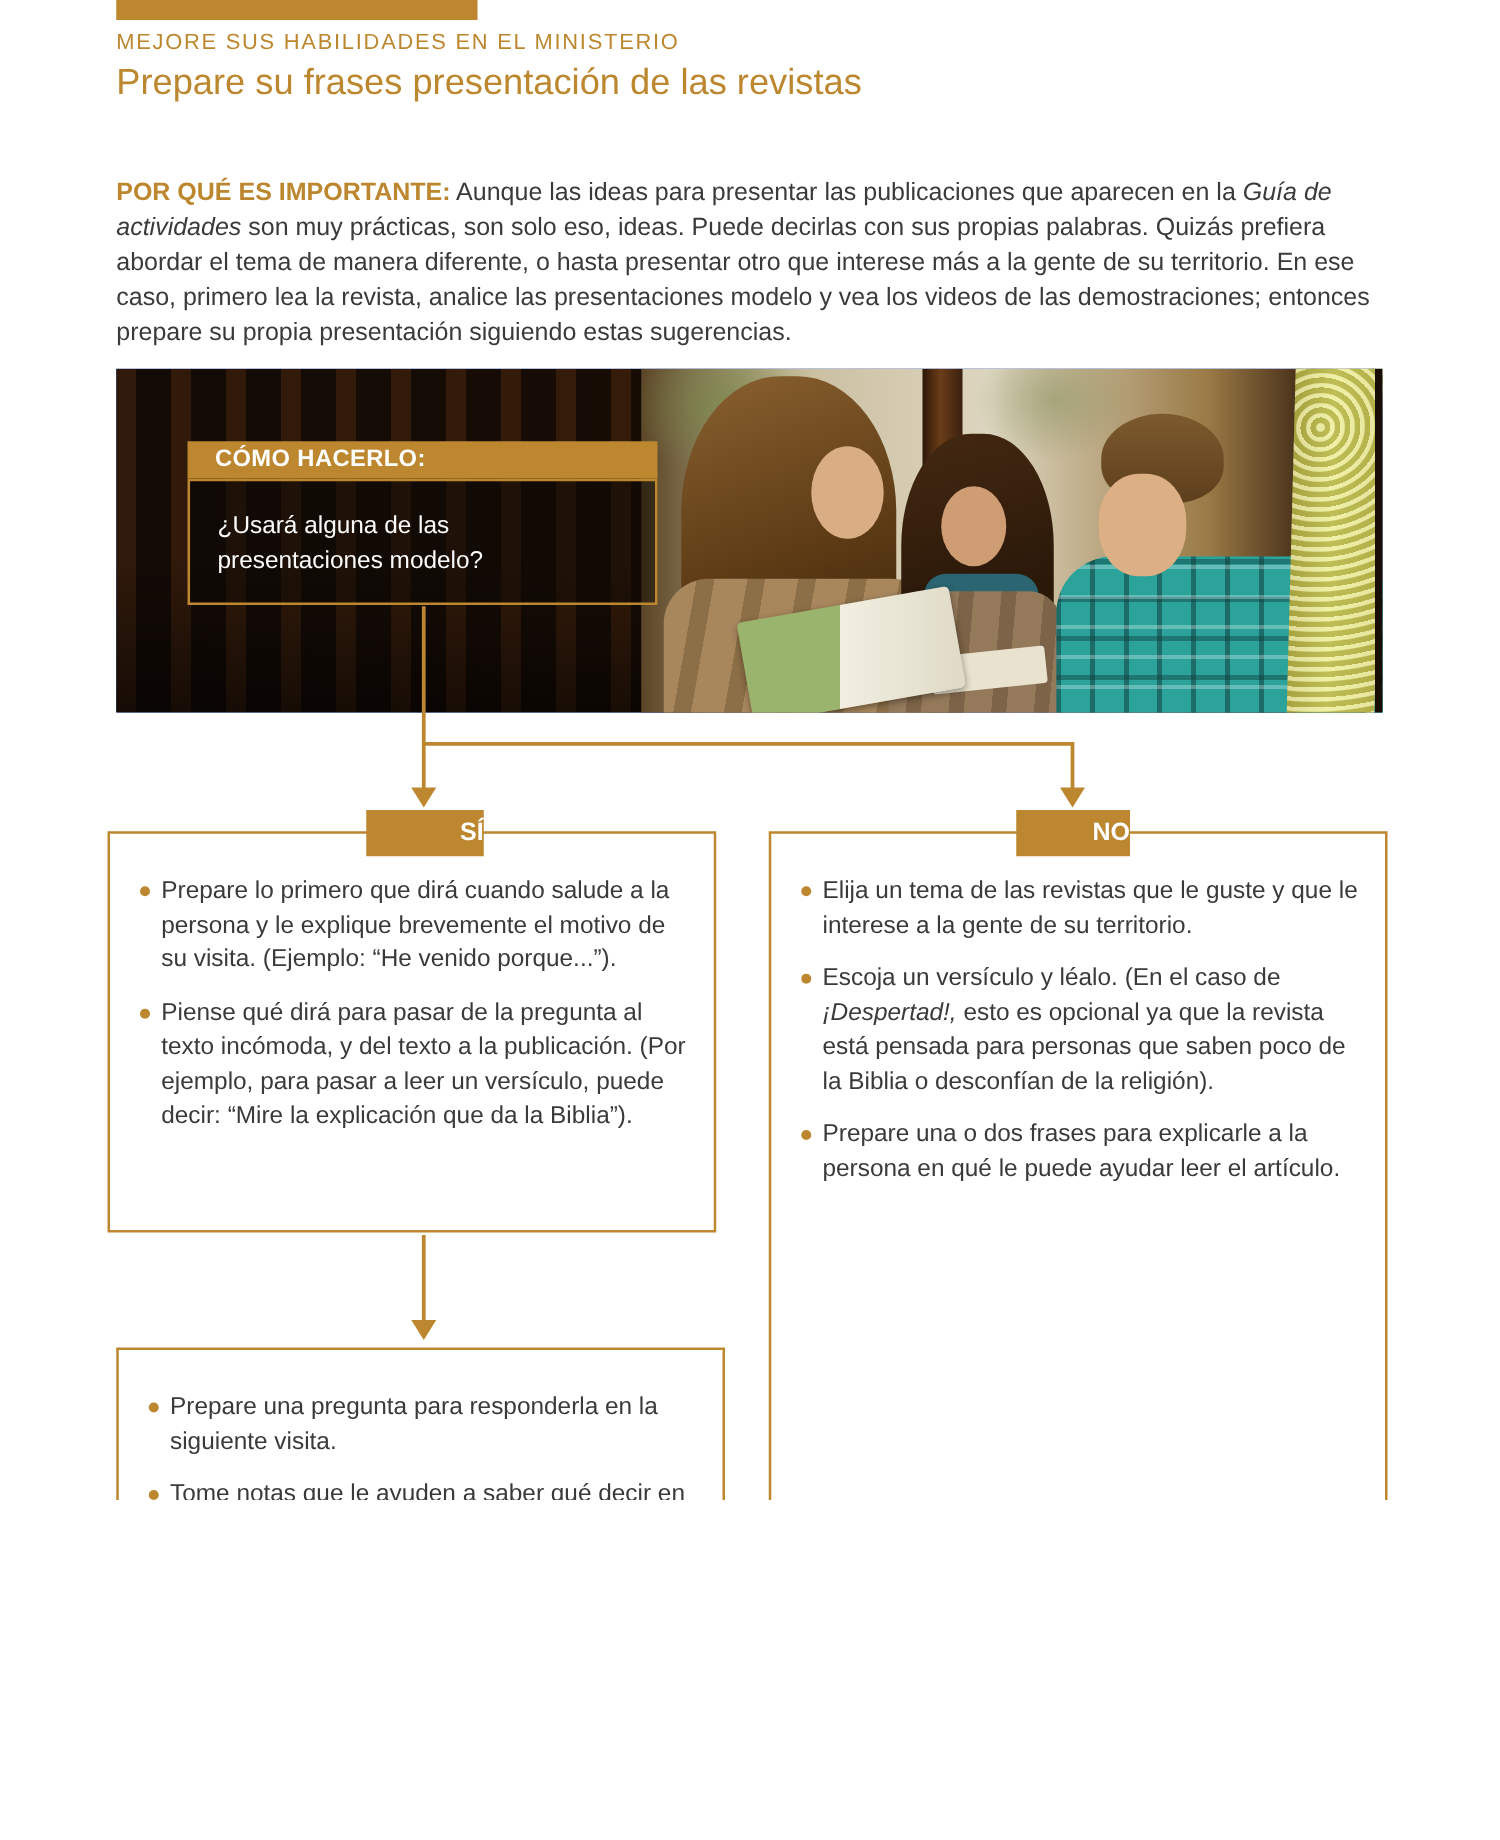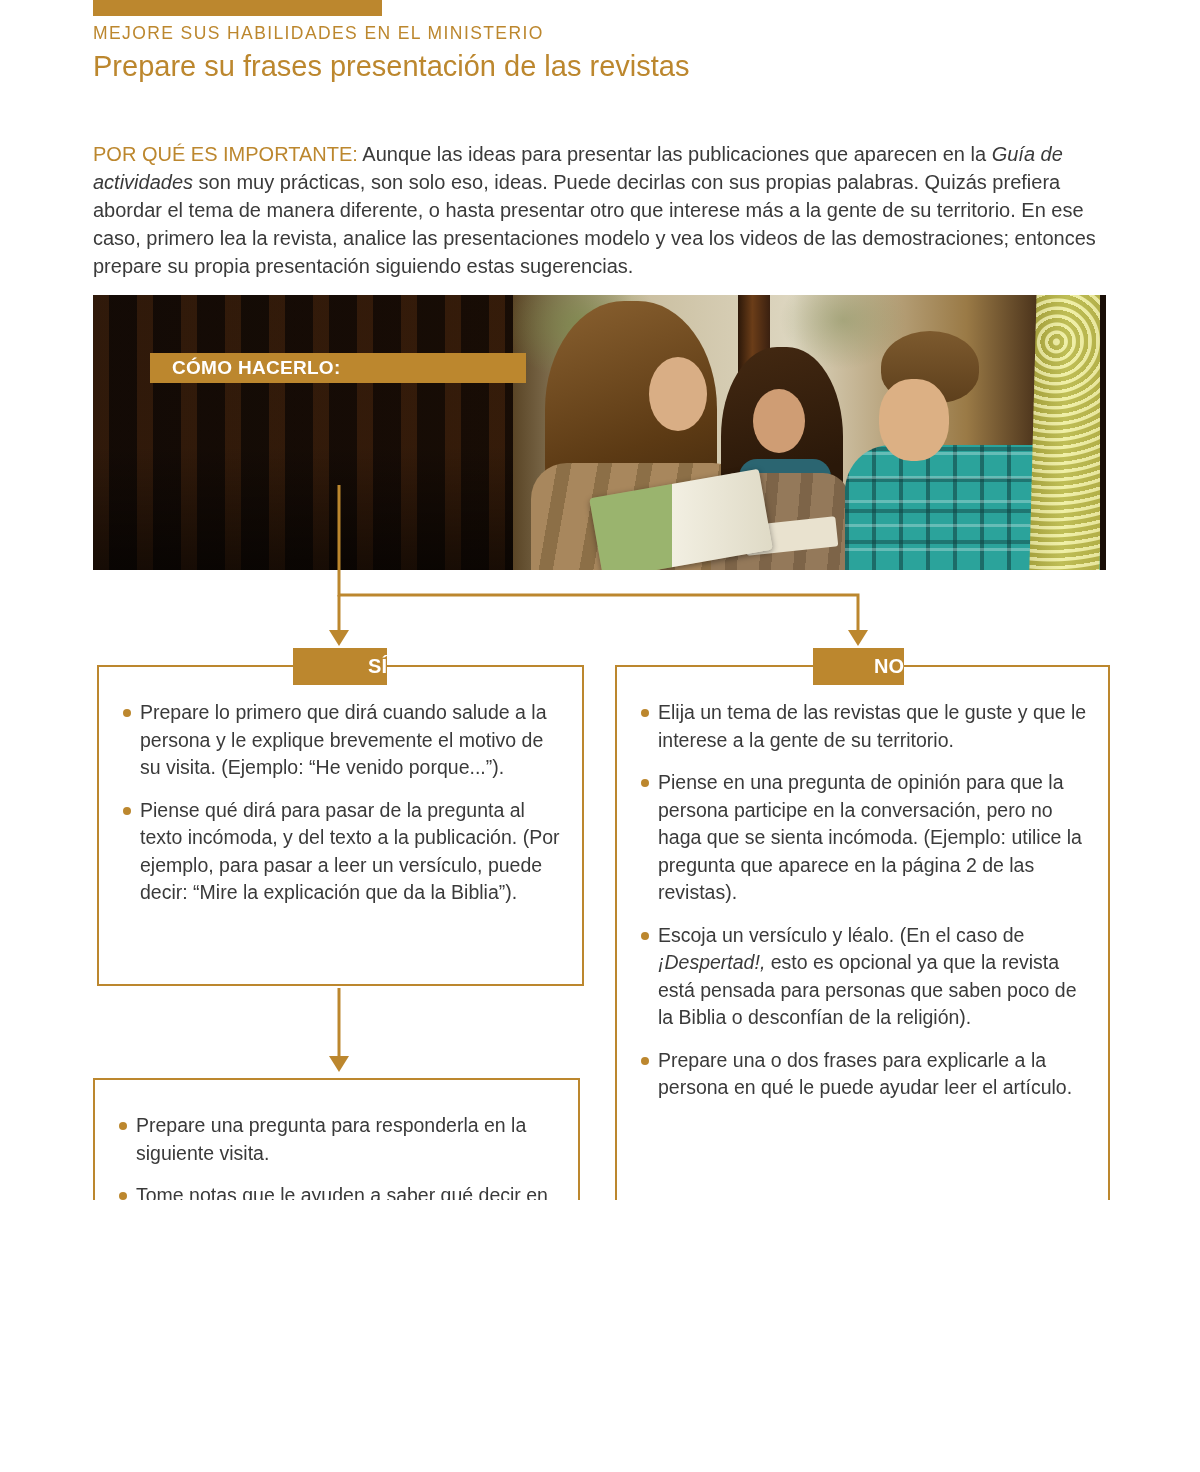"POR QUÉ ES IMPORTANTE:" .run-label { font-weight: 400 -> 700 }
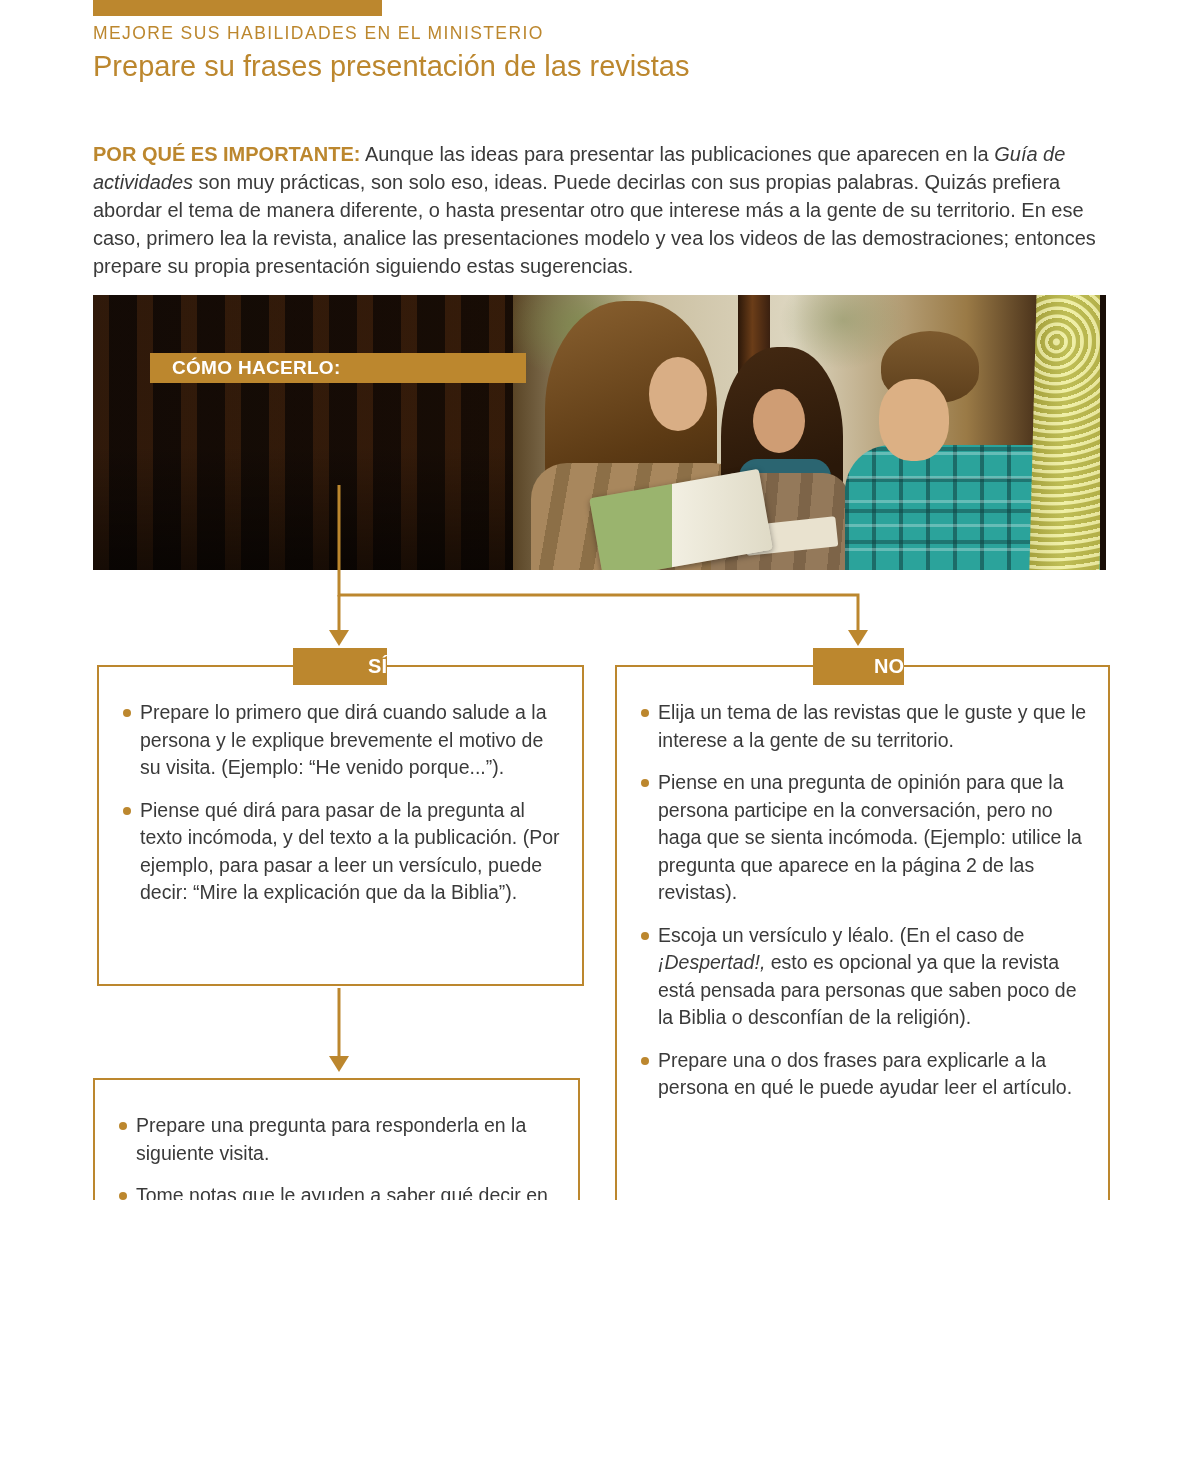"¿Usará alguna de las presentaciones" div.question-box { html: none -> <div> <span>¿Usará alguna de las presentaciones modelo?</span> </div> }
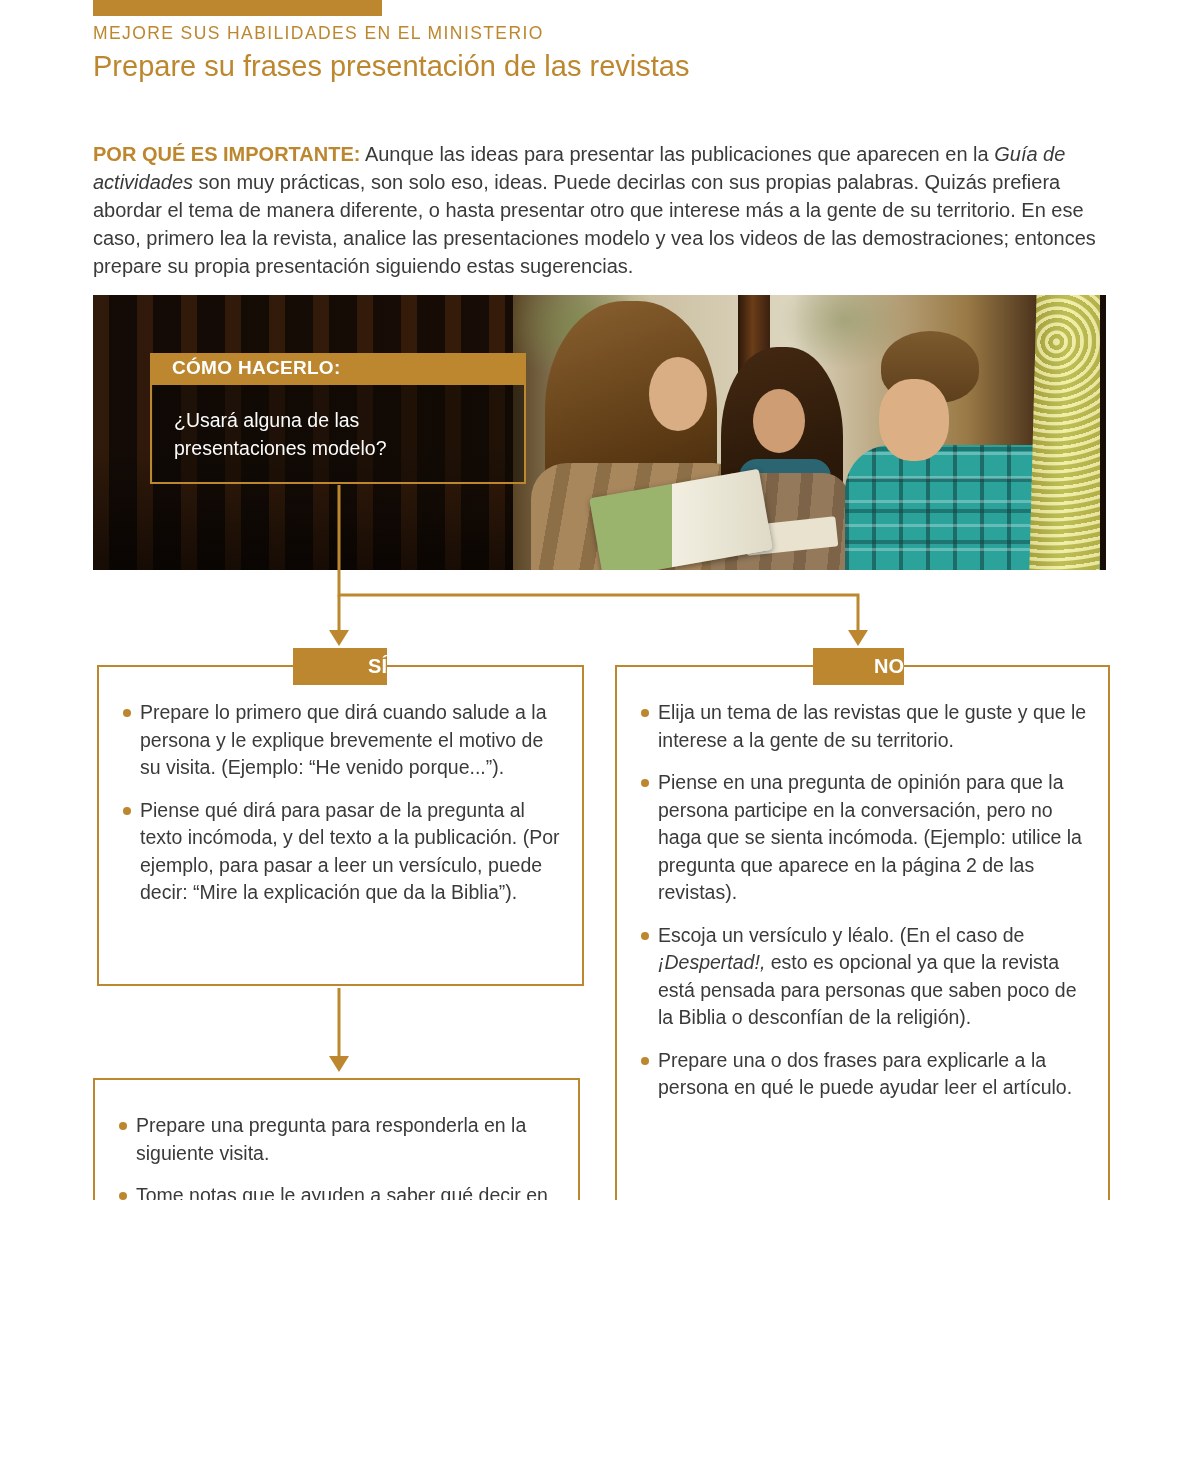"Prepare lo primero que dirá" .yes-box { left: 97px -> 86px }
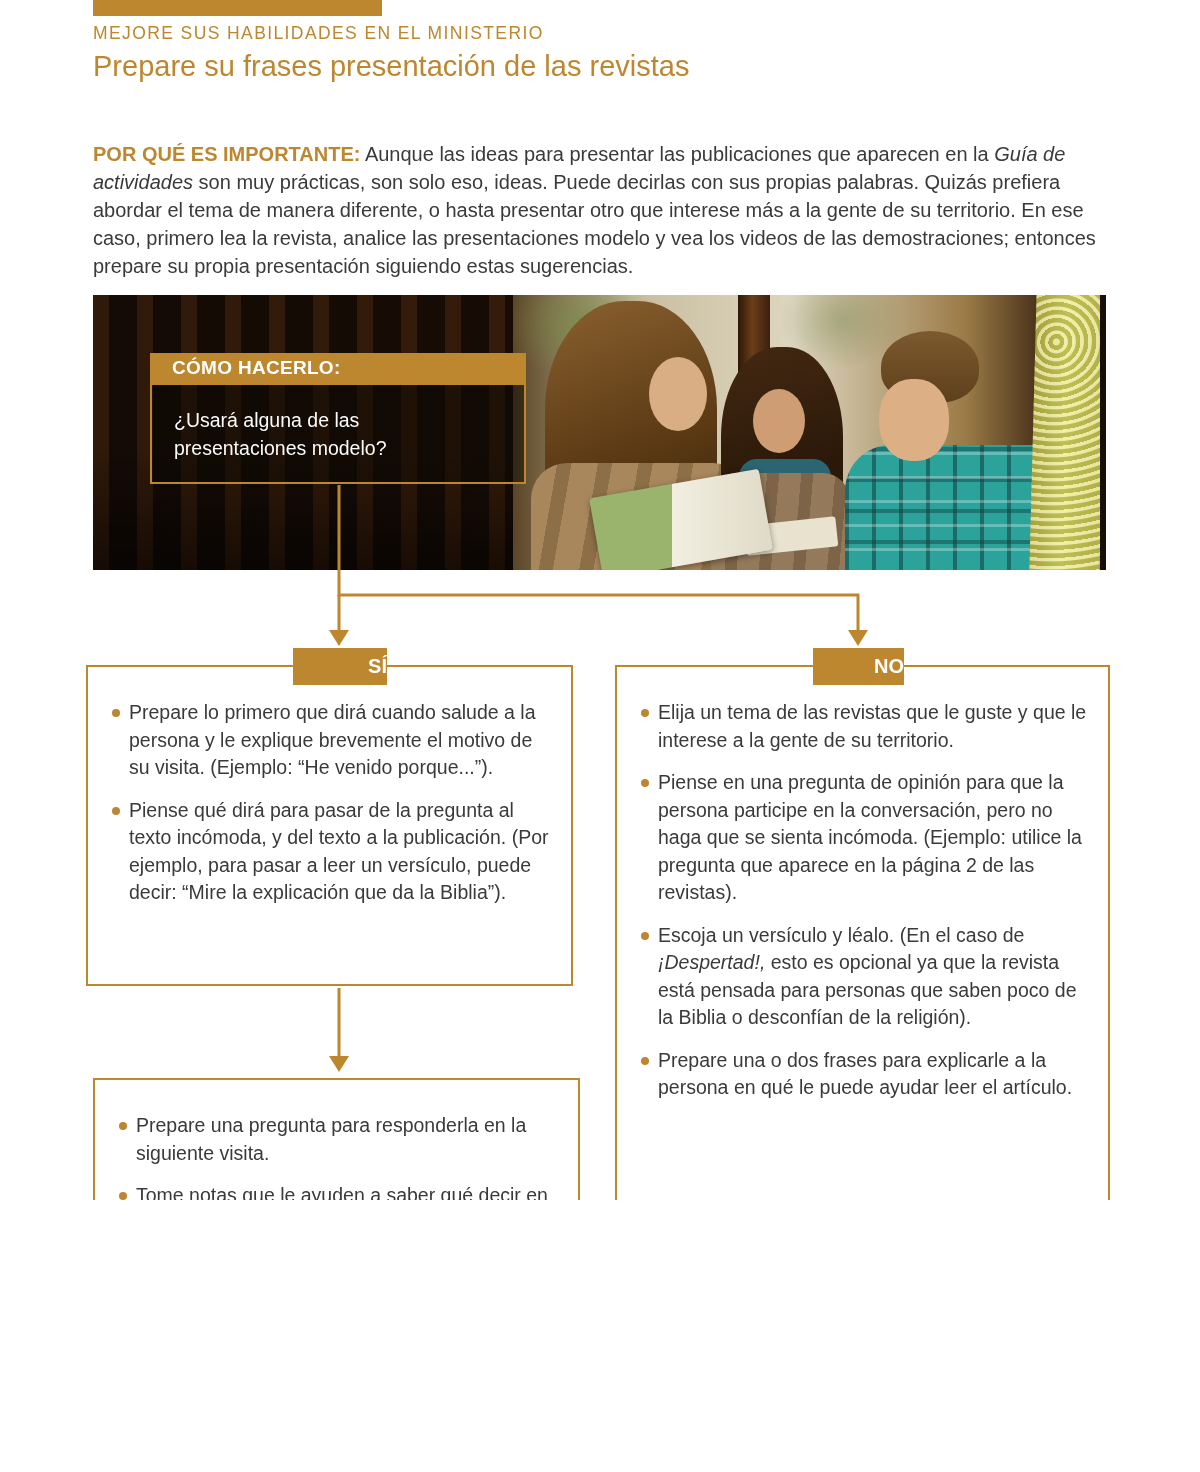"Piense en una pregunta de" li { html: <li><span>Piense en una pregunta de opinión para que la persona participe en la conversación, pero no haga que se sienta incómoda. (Ejemplo: utilice la pregunta que aparece en la página 2 de las revistas).</span></li> -> none }
